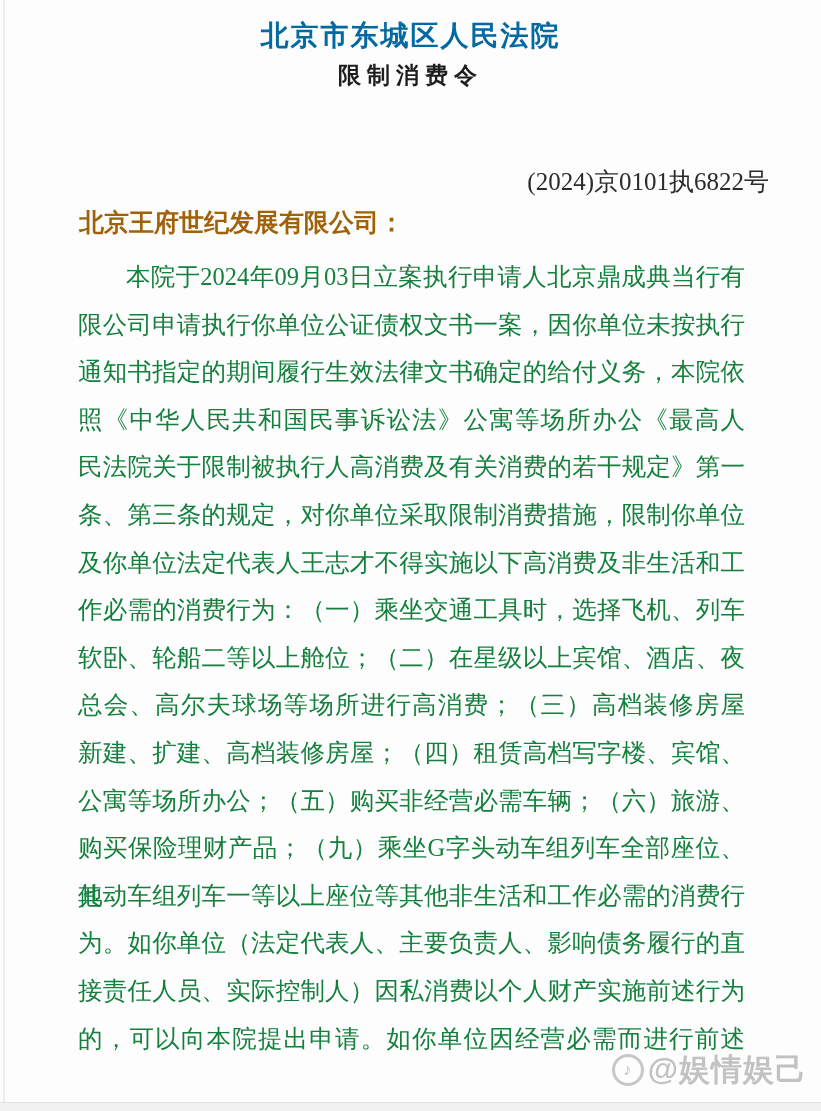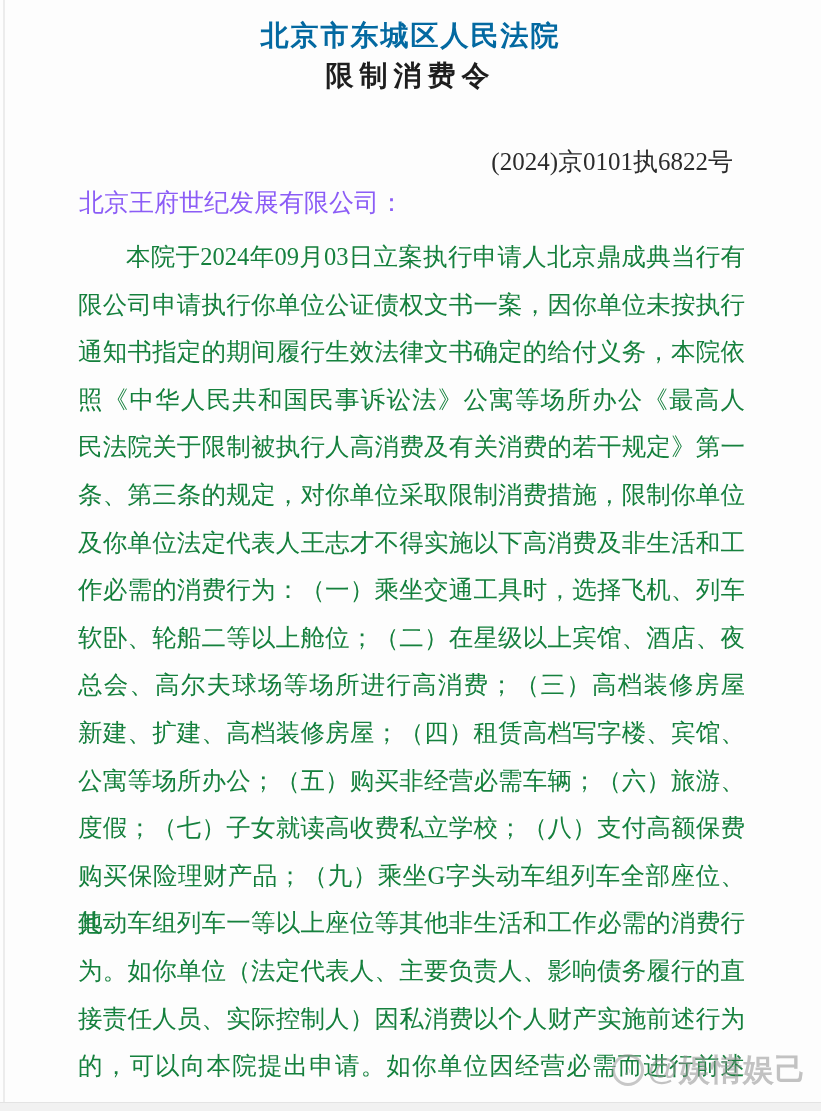"限制消费令" .doc-title { font-size: 28px -> 23px }
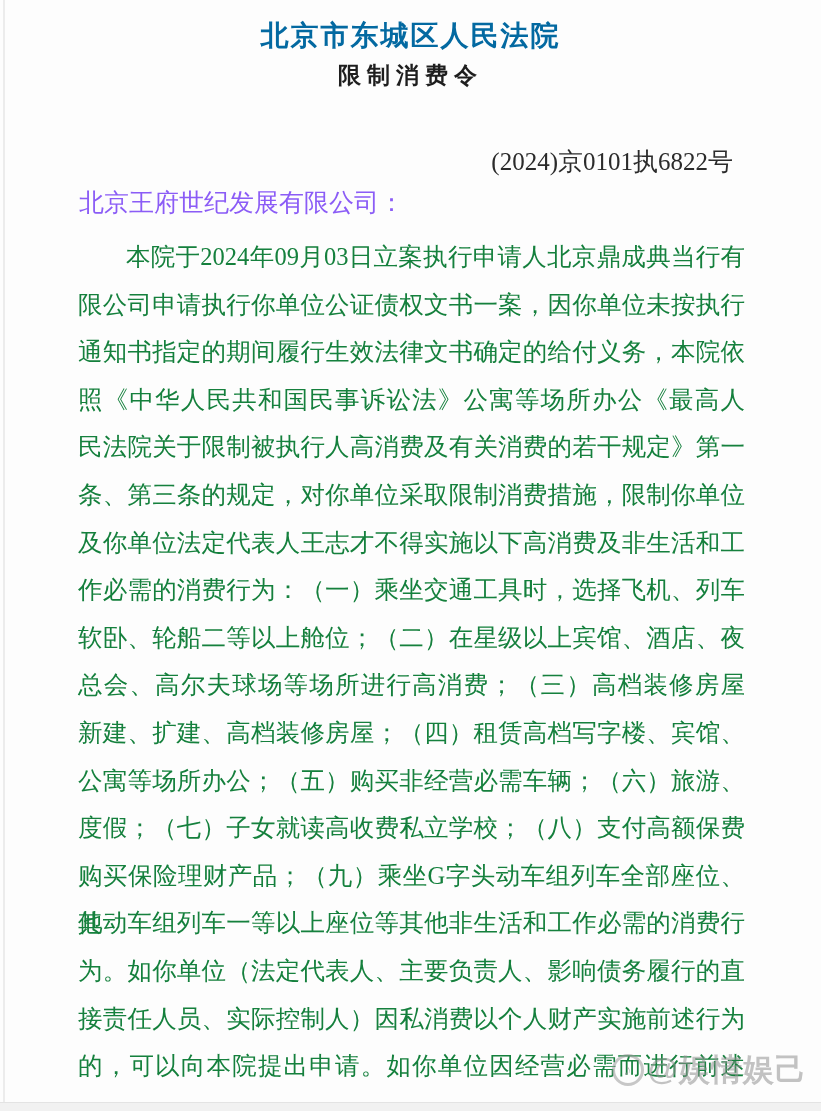"(2024)京0101执6822号" .case-number { margin-top: 53px -> 73px; padding-right: 88px -> 52px }
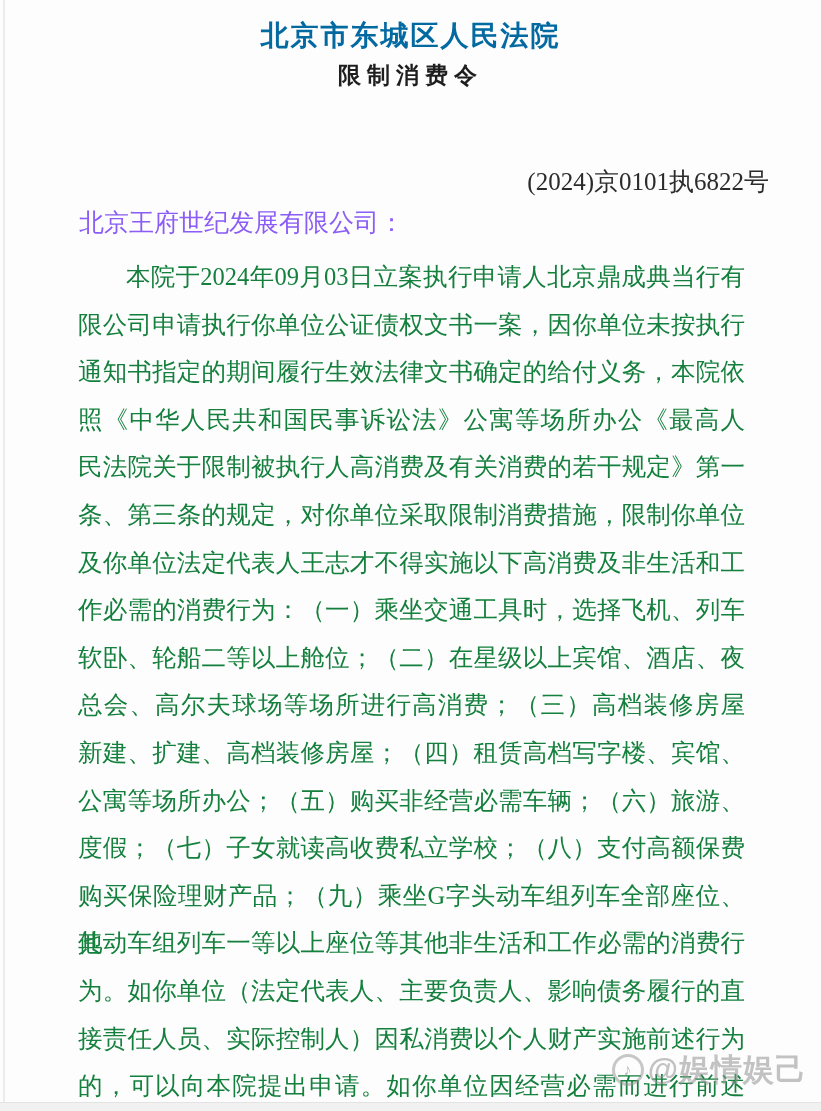"北京王府世纪发展有限公司：" .addressee { color: #8b5cf6 -> #a16207; font-weight: none -> bold }
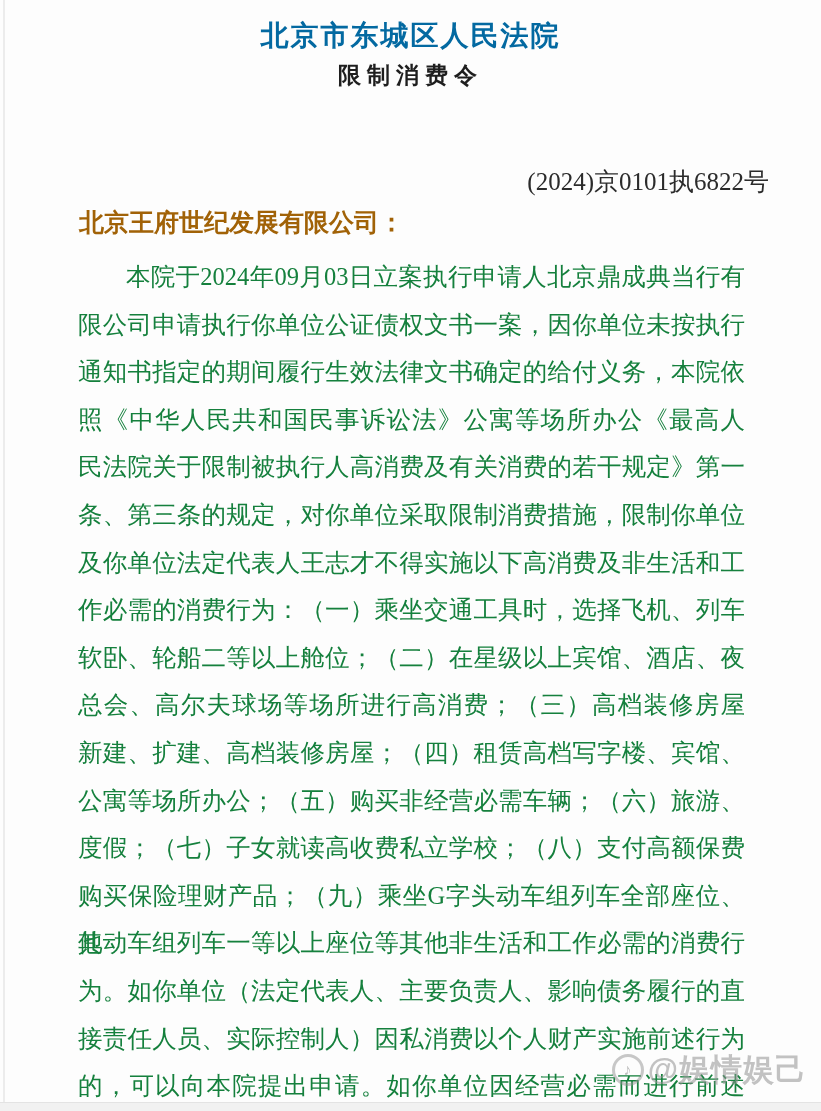"度假；（七）子女就读高收费私立学校；（八）支付高额保费" div.line { html: <div>度假；（七）子女就读高收费私立学校；（八）支付高额保费</div> -> none }
